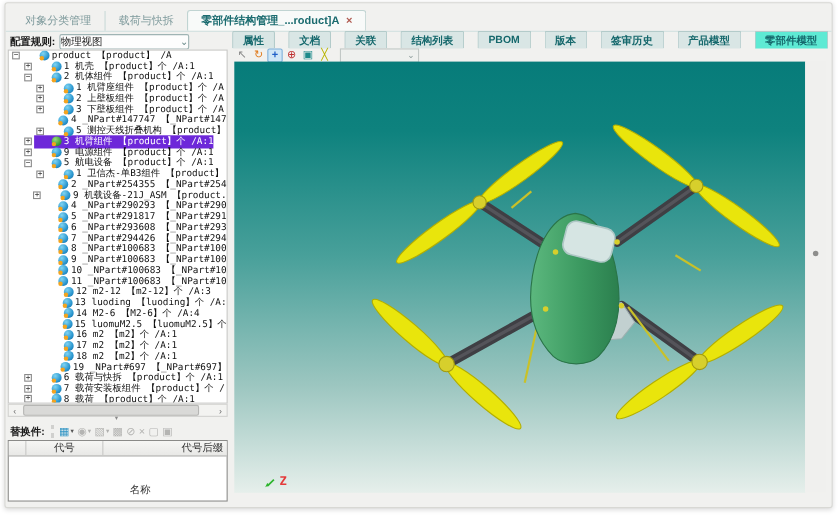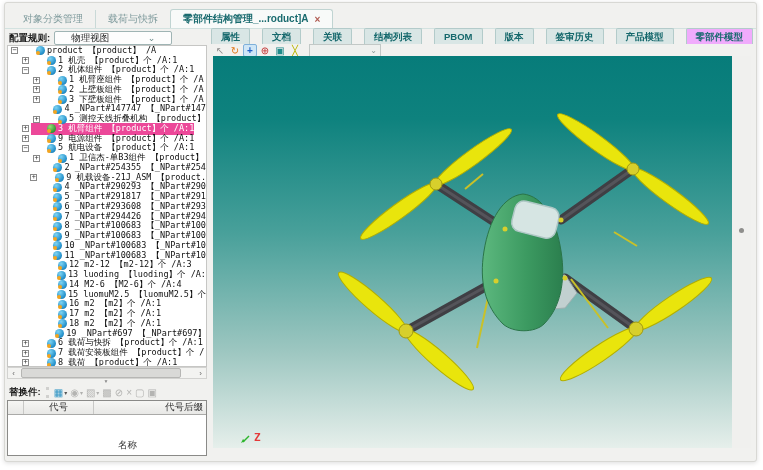"物理视图" .cfgselect { padding: 0 16px -> 0 0 }
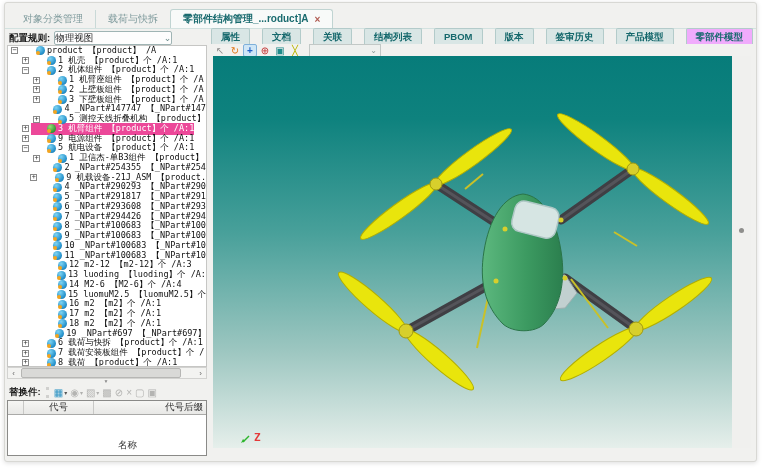"零部件模型" .dtab.active { background: #f0abfc -> #5eead4 }
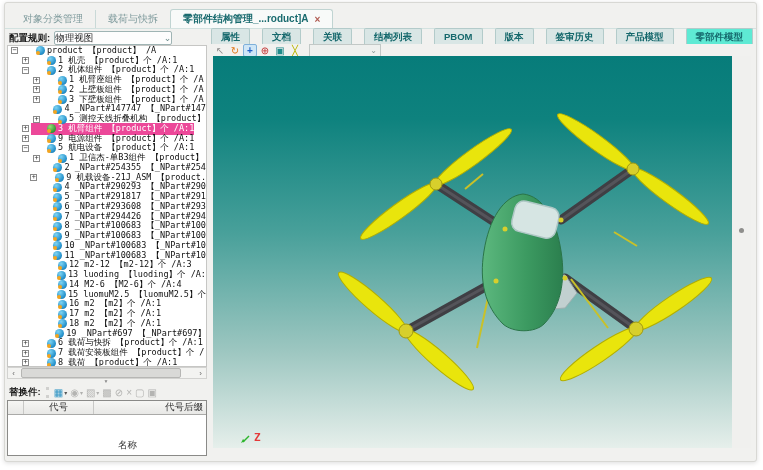"3 机臂组件 【product】个 /A:1" .trow.selected .tsel { background: #ec4899 -> #6d28d9 }
